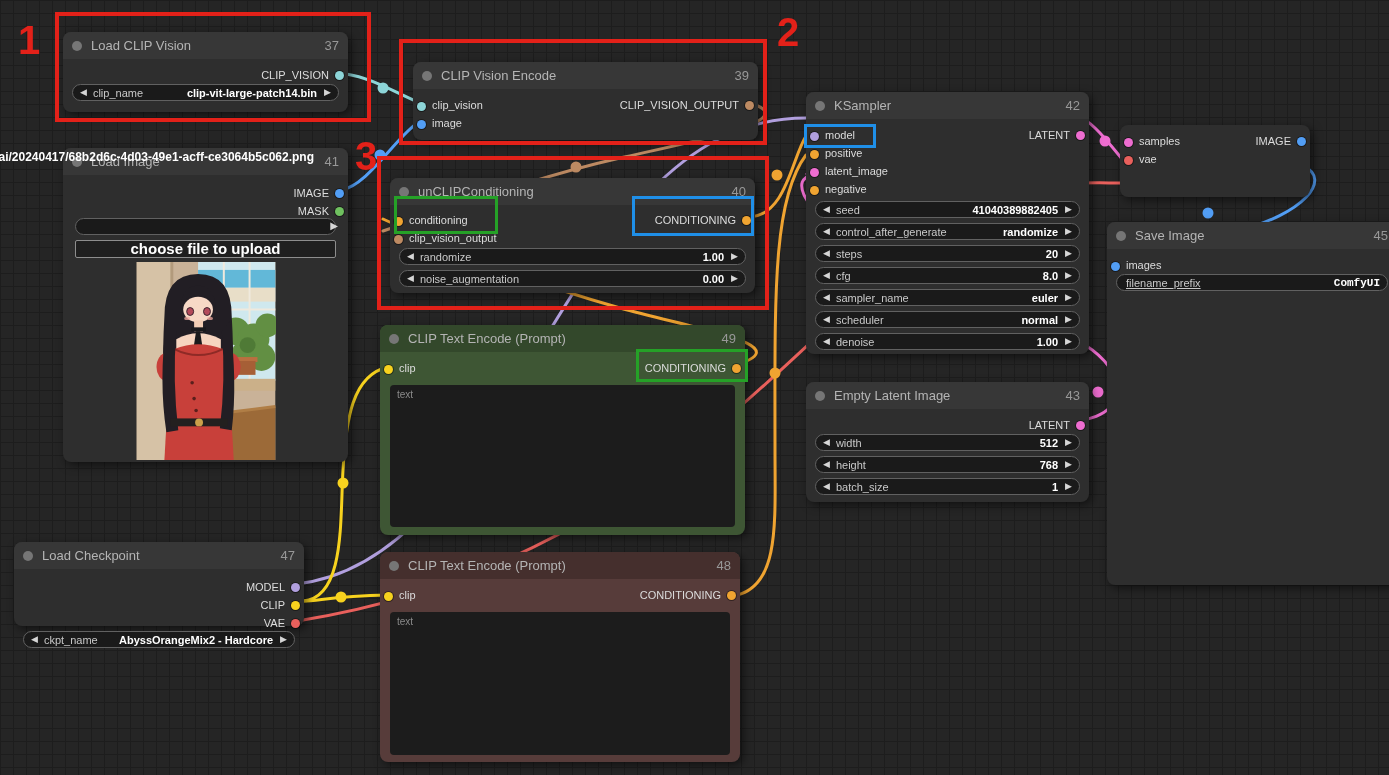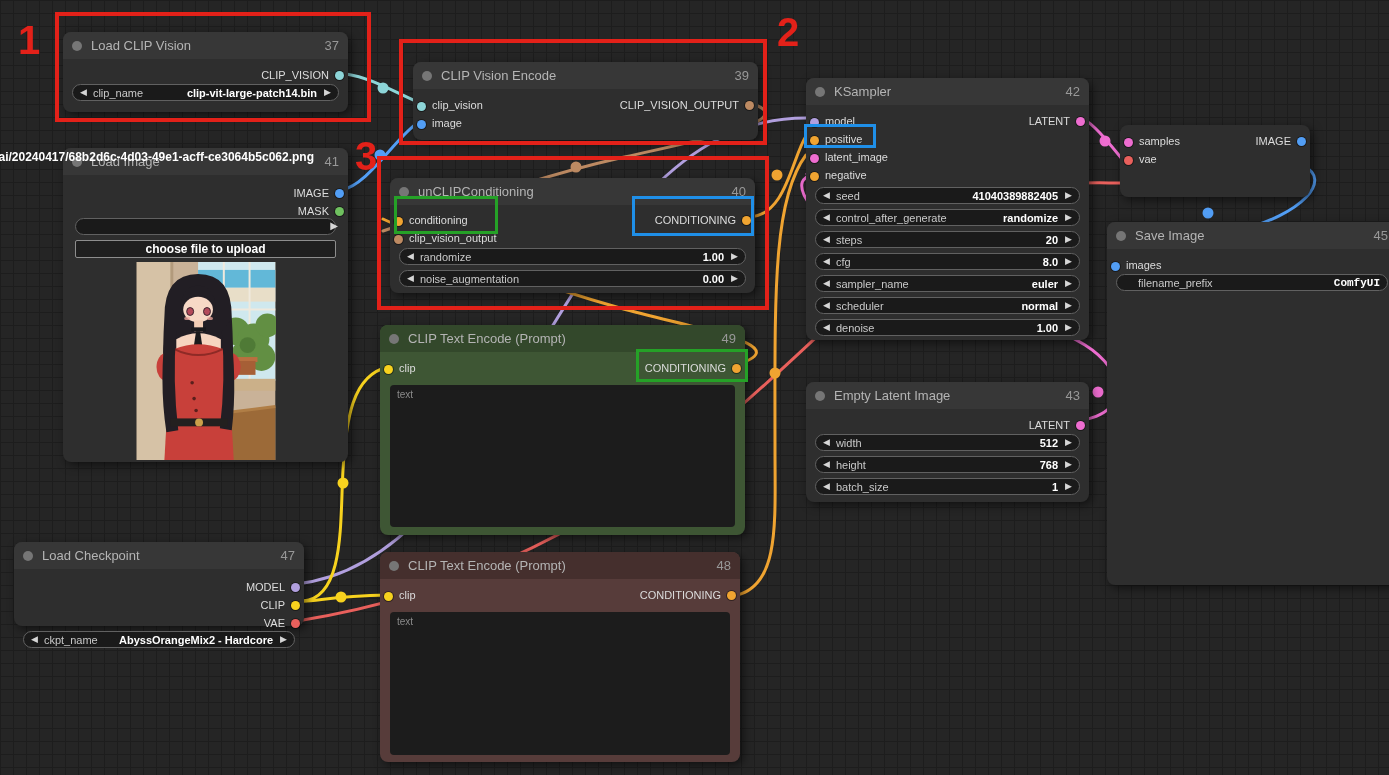"KSampler" div.node { top: 78px -> 92px }
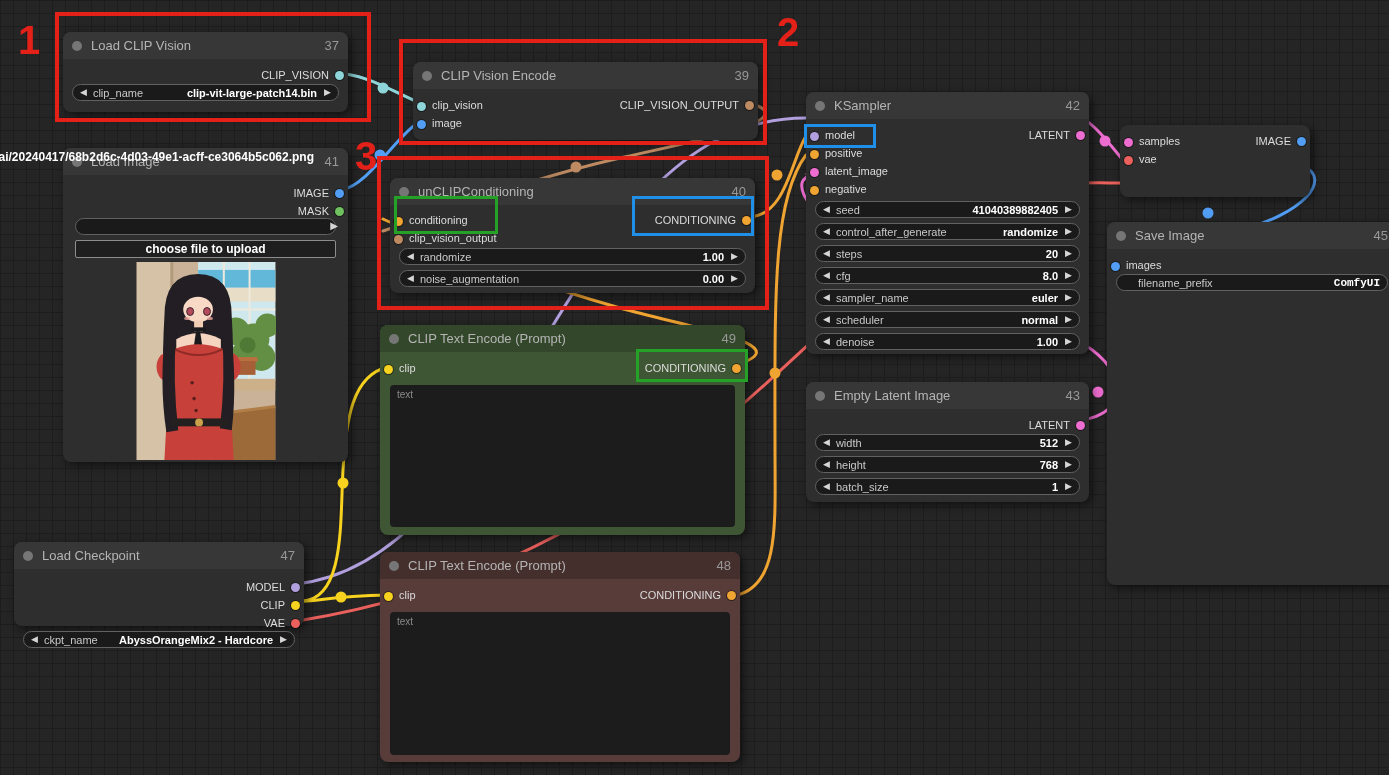"choose file to upload" .upload-btn { font-size: 12px -> 15px }
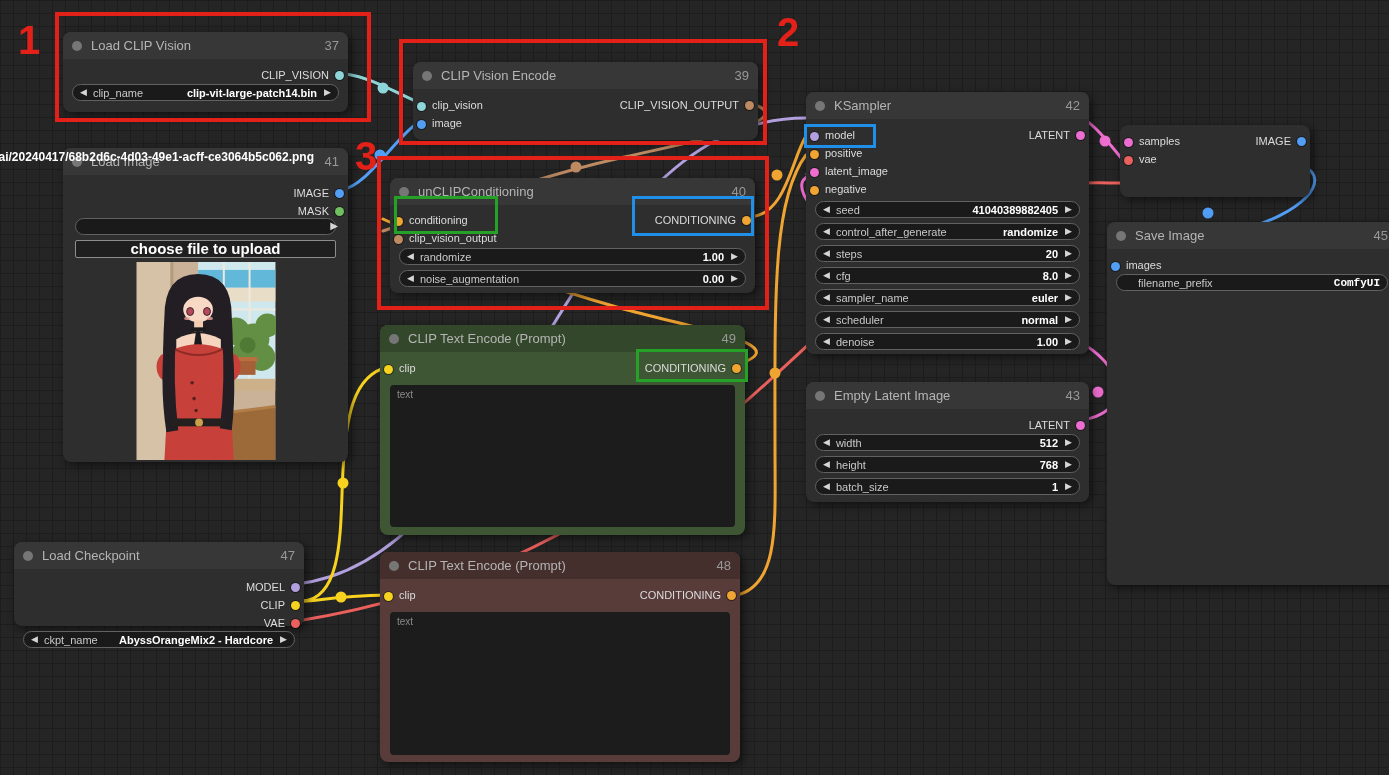"filename_prefix" span.wlabel { margin-left: 14px -> 2px; text-decoration: none -> underline }
